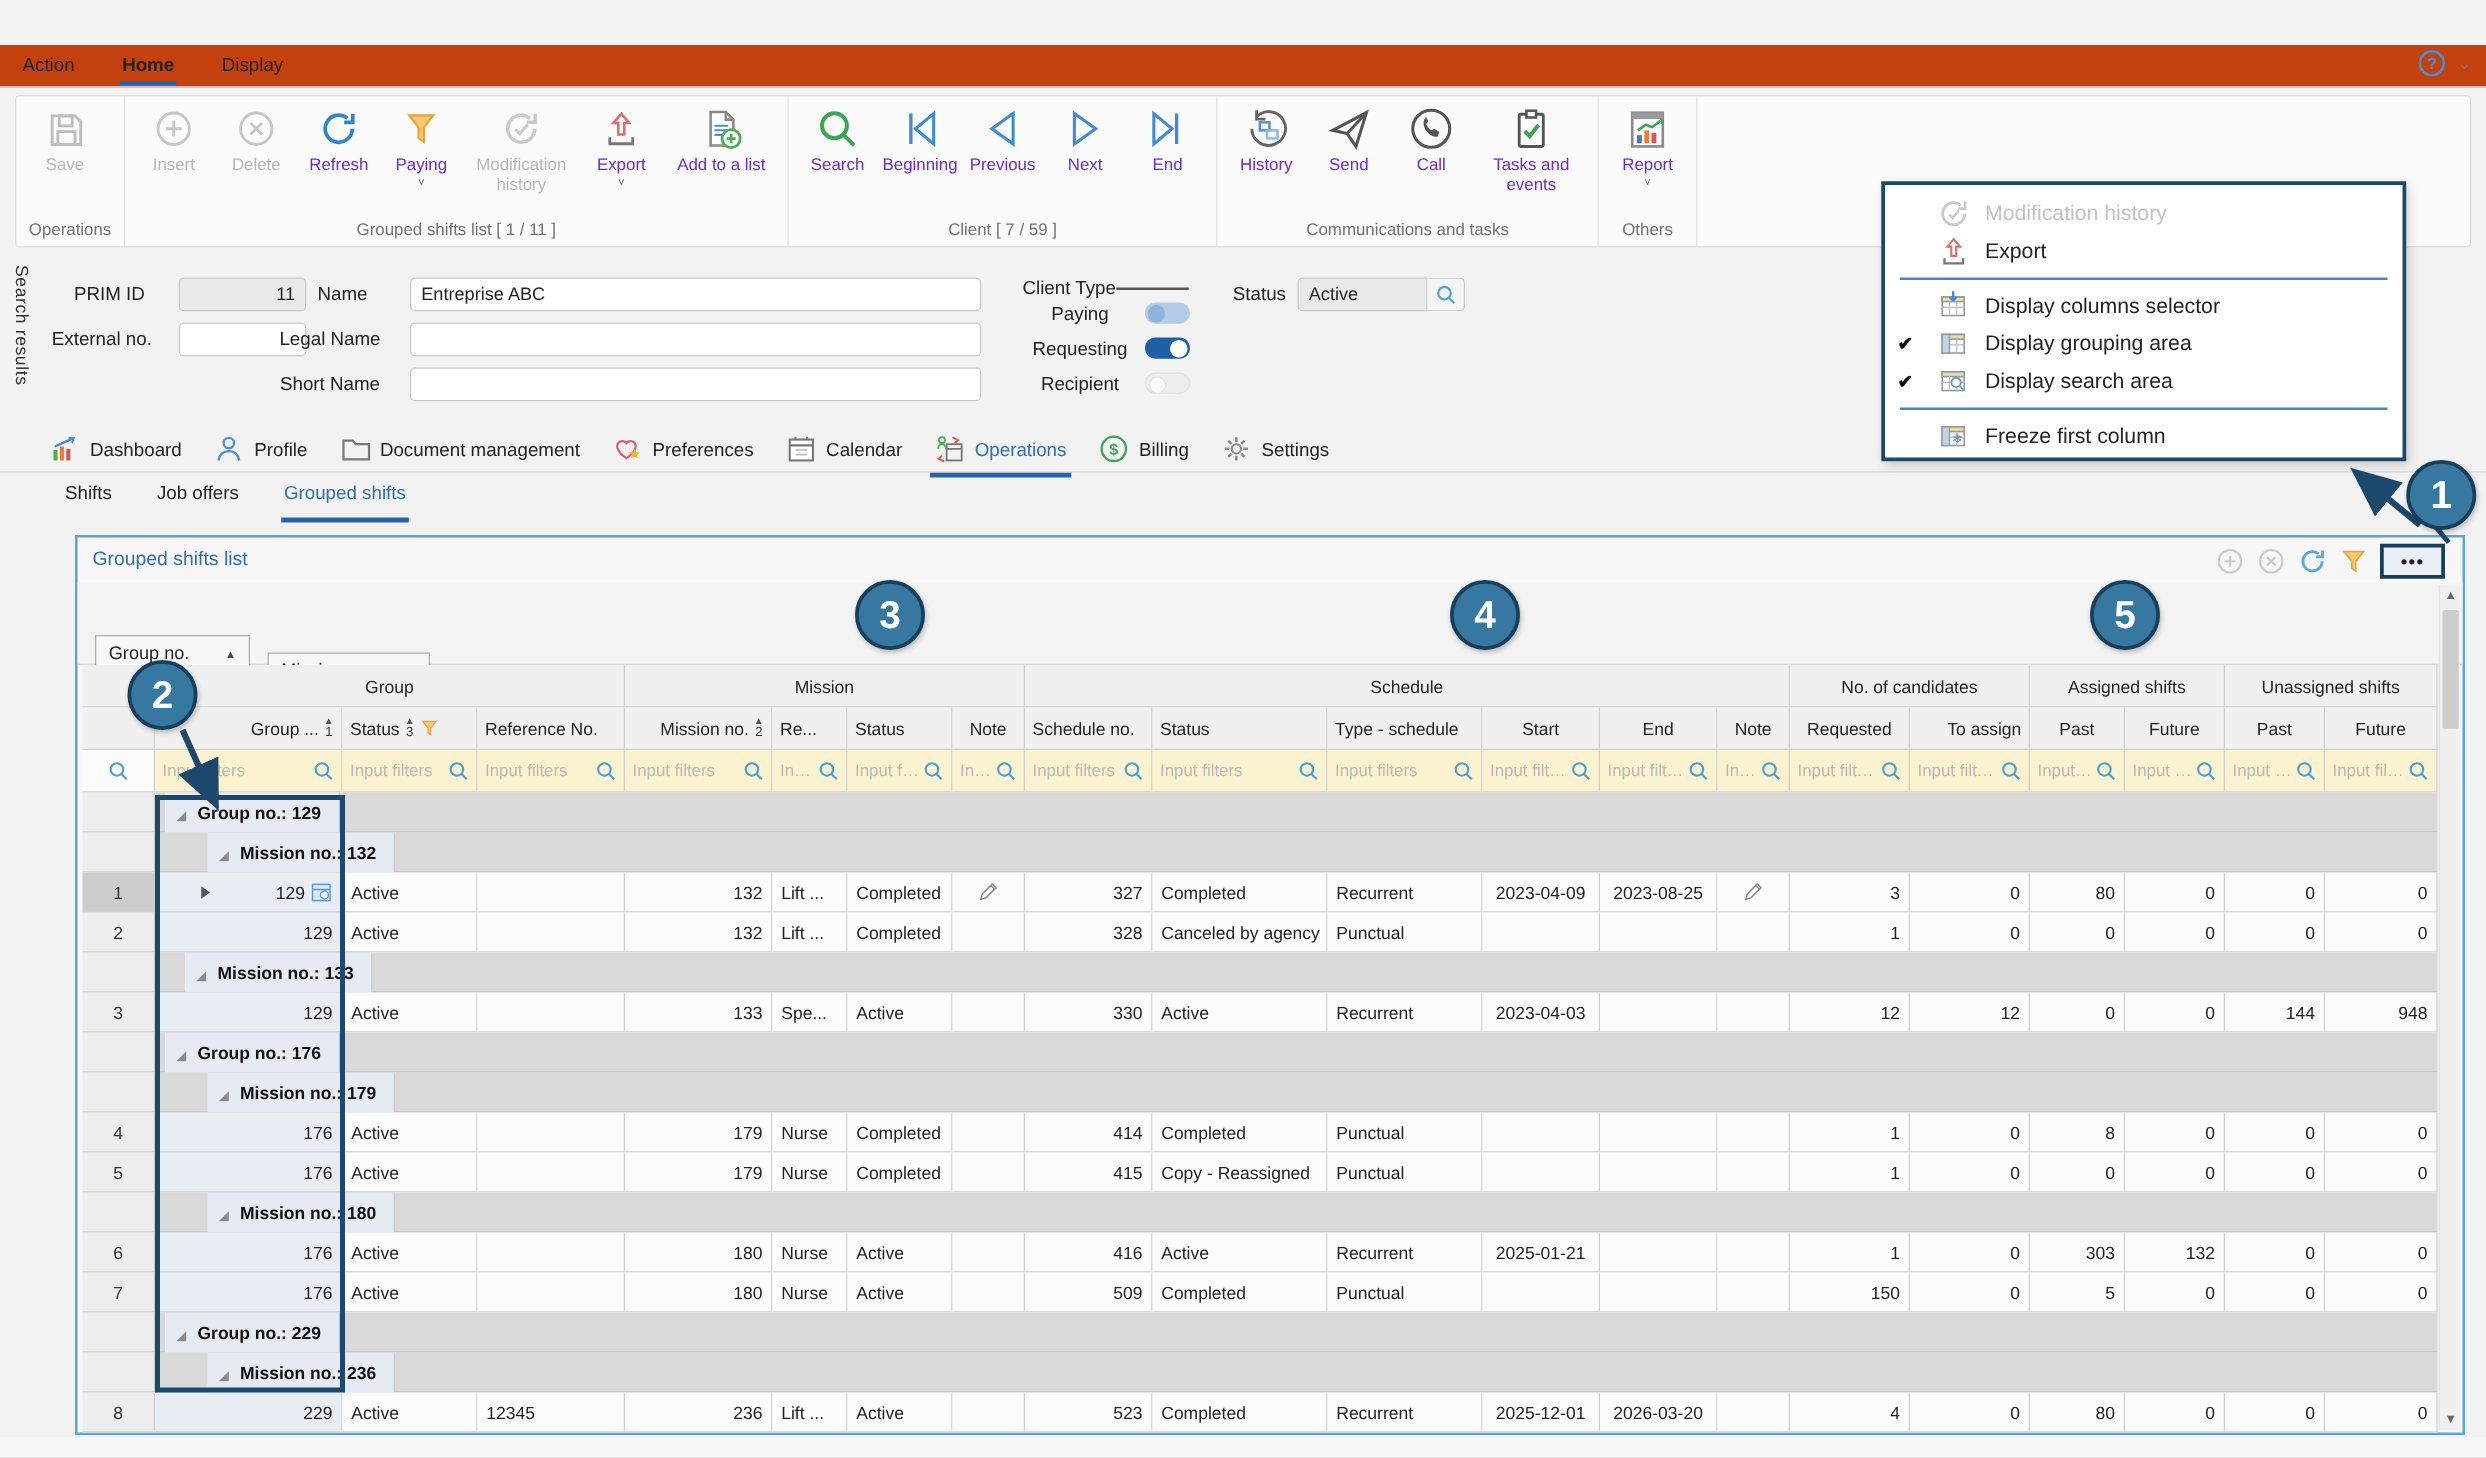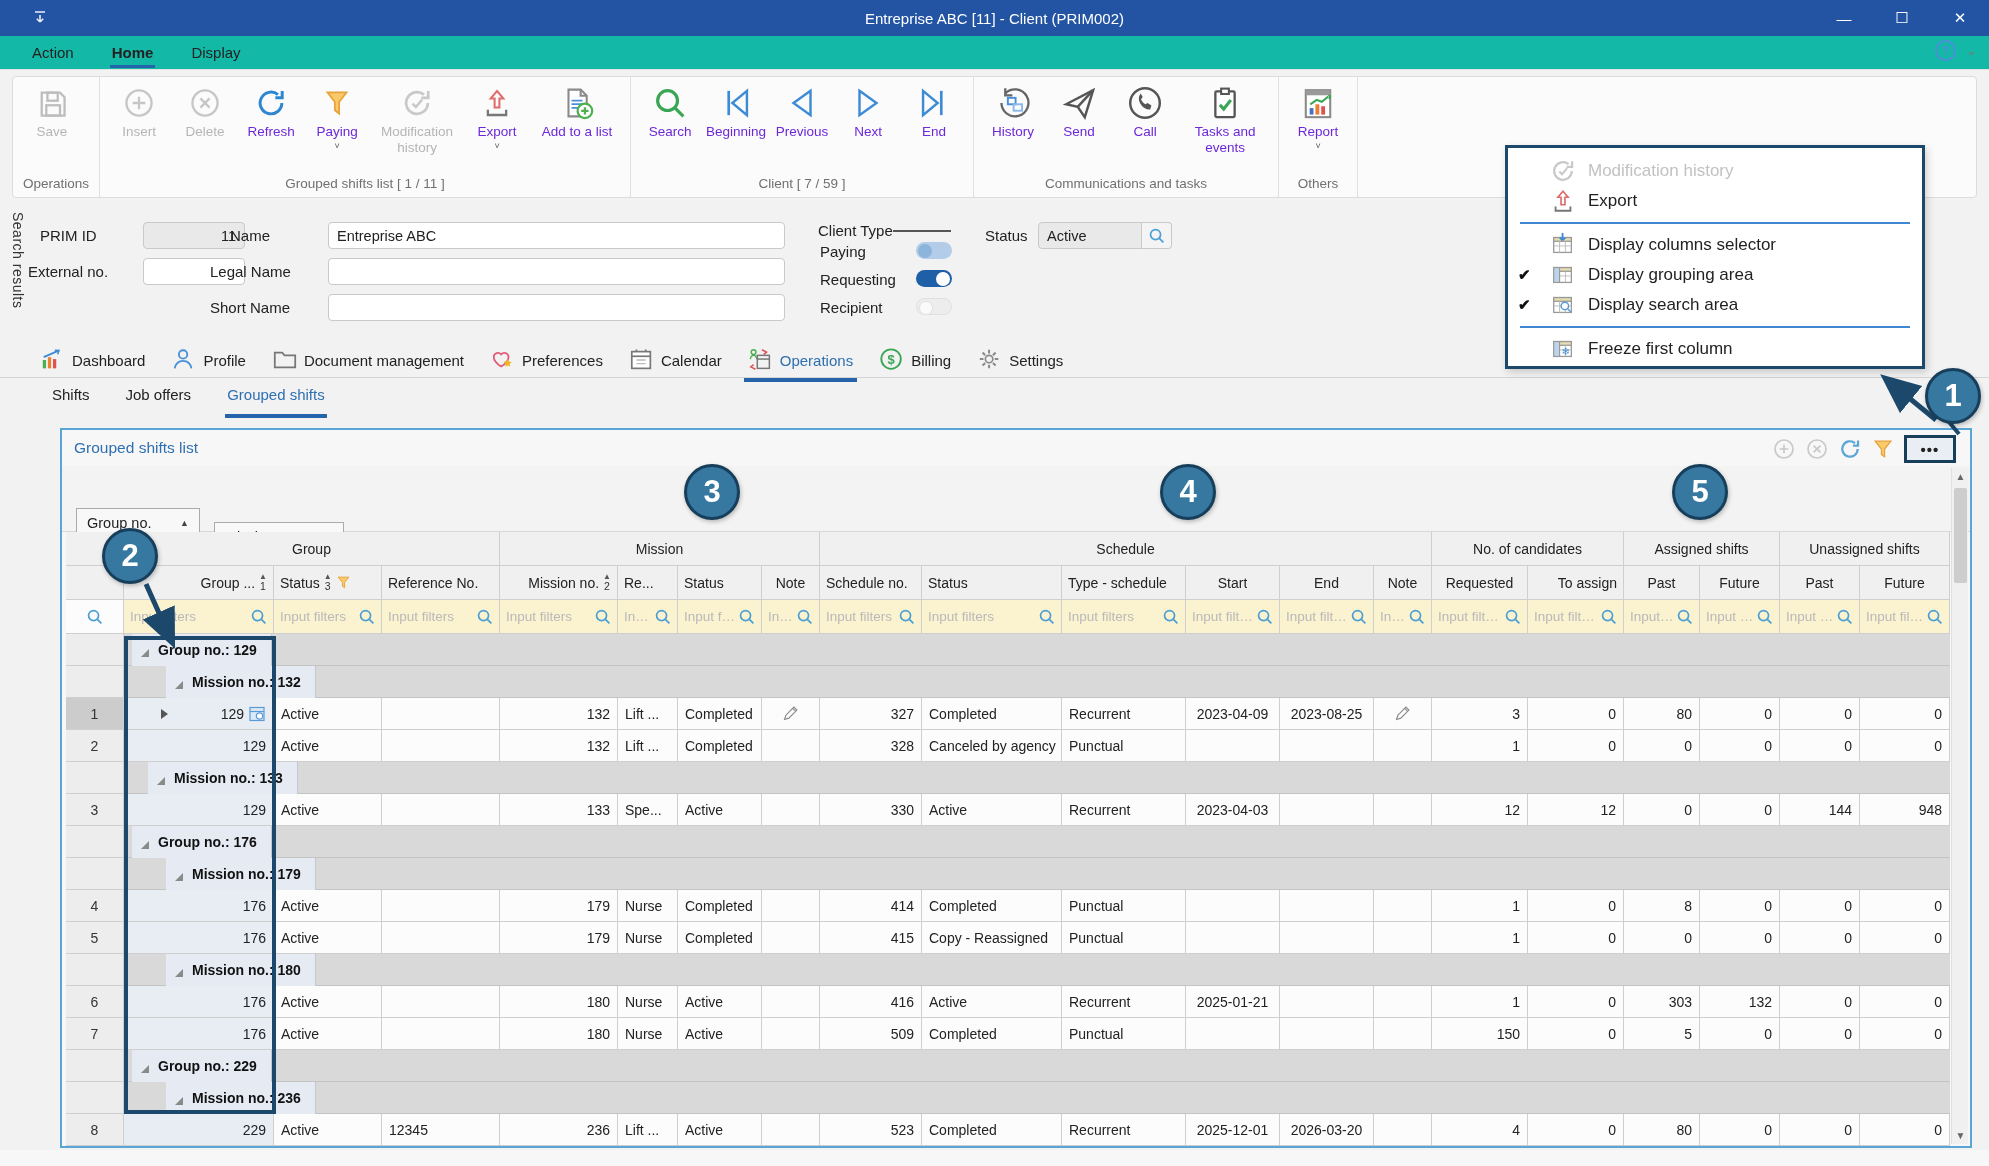"Entreprise ABC [11] - Client" div.titlebar { html: <div> <span> <svg> <path></path> </svg> </span> <span>Entreprise ABC [11] - Client (PRIM002)</span> <span> <span>—</span> <span>☐</span> <span>✕</span> </span> </div> -> none }
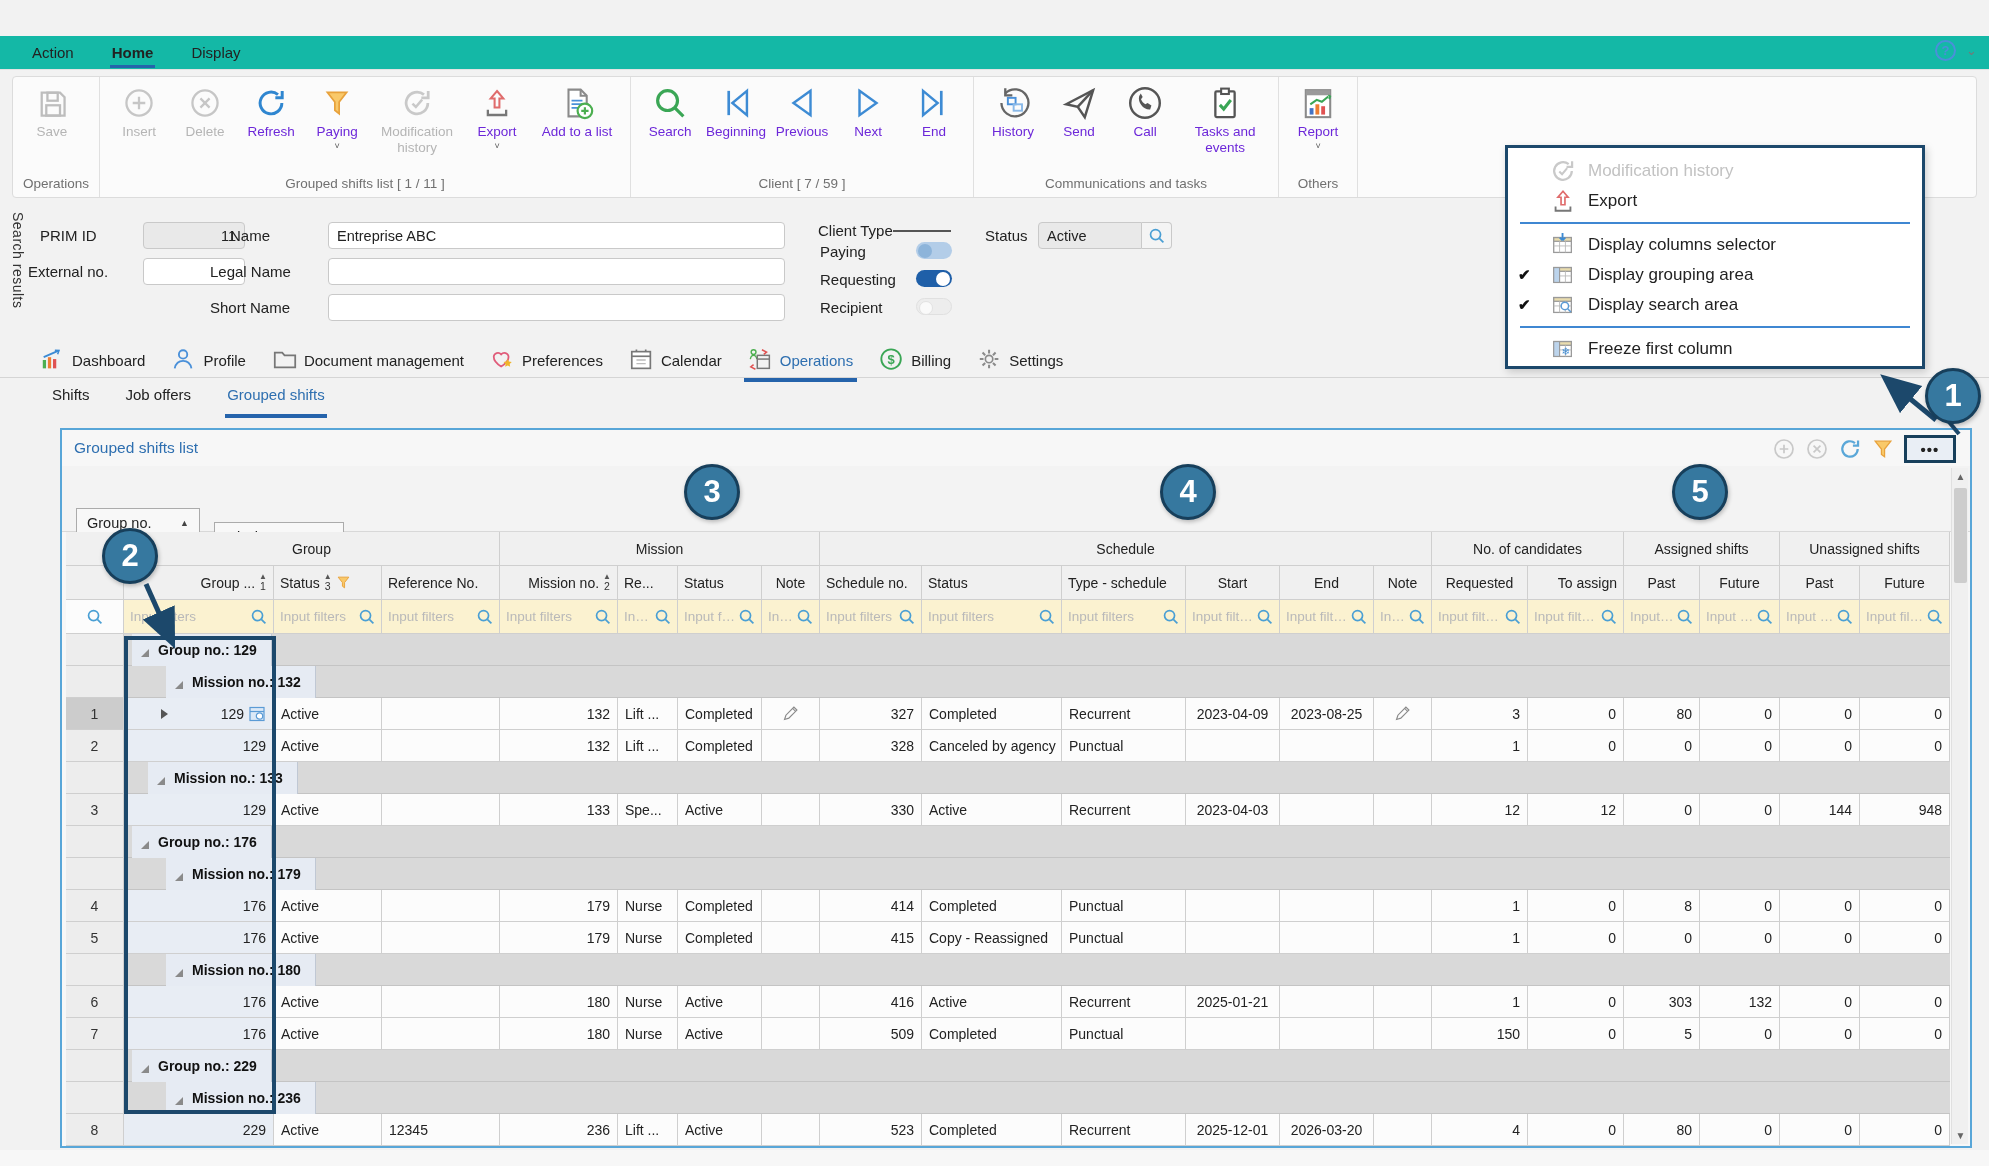"Action" .menubar { background: #14b8a6 -> #c2410c; padding-left: 30px -> 16px }
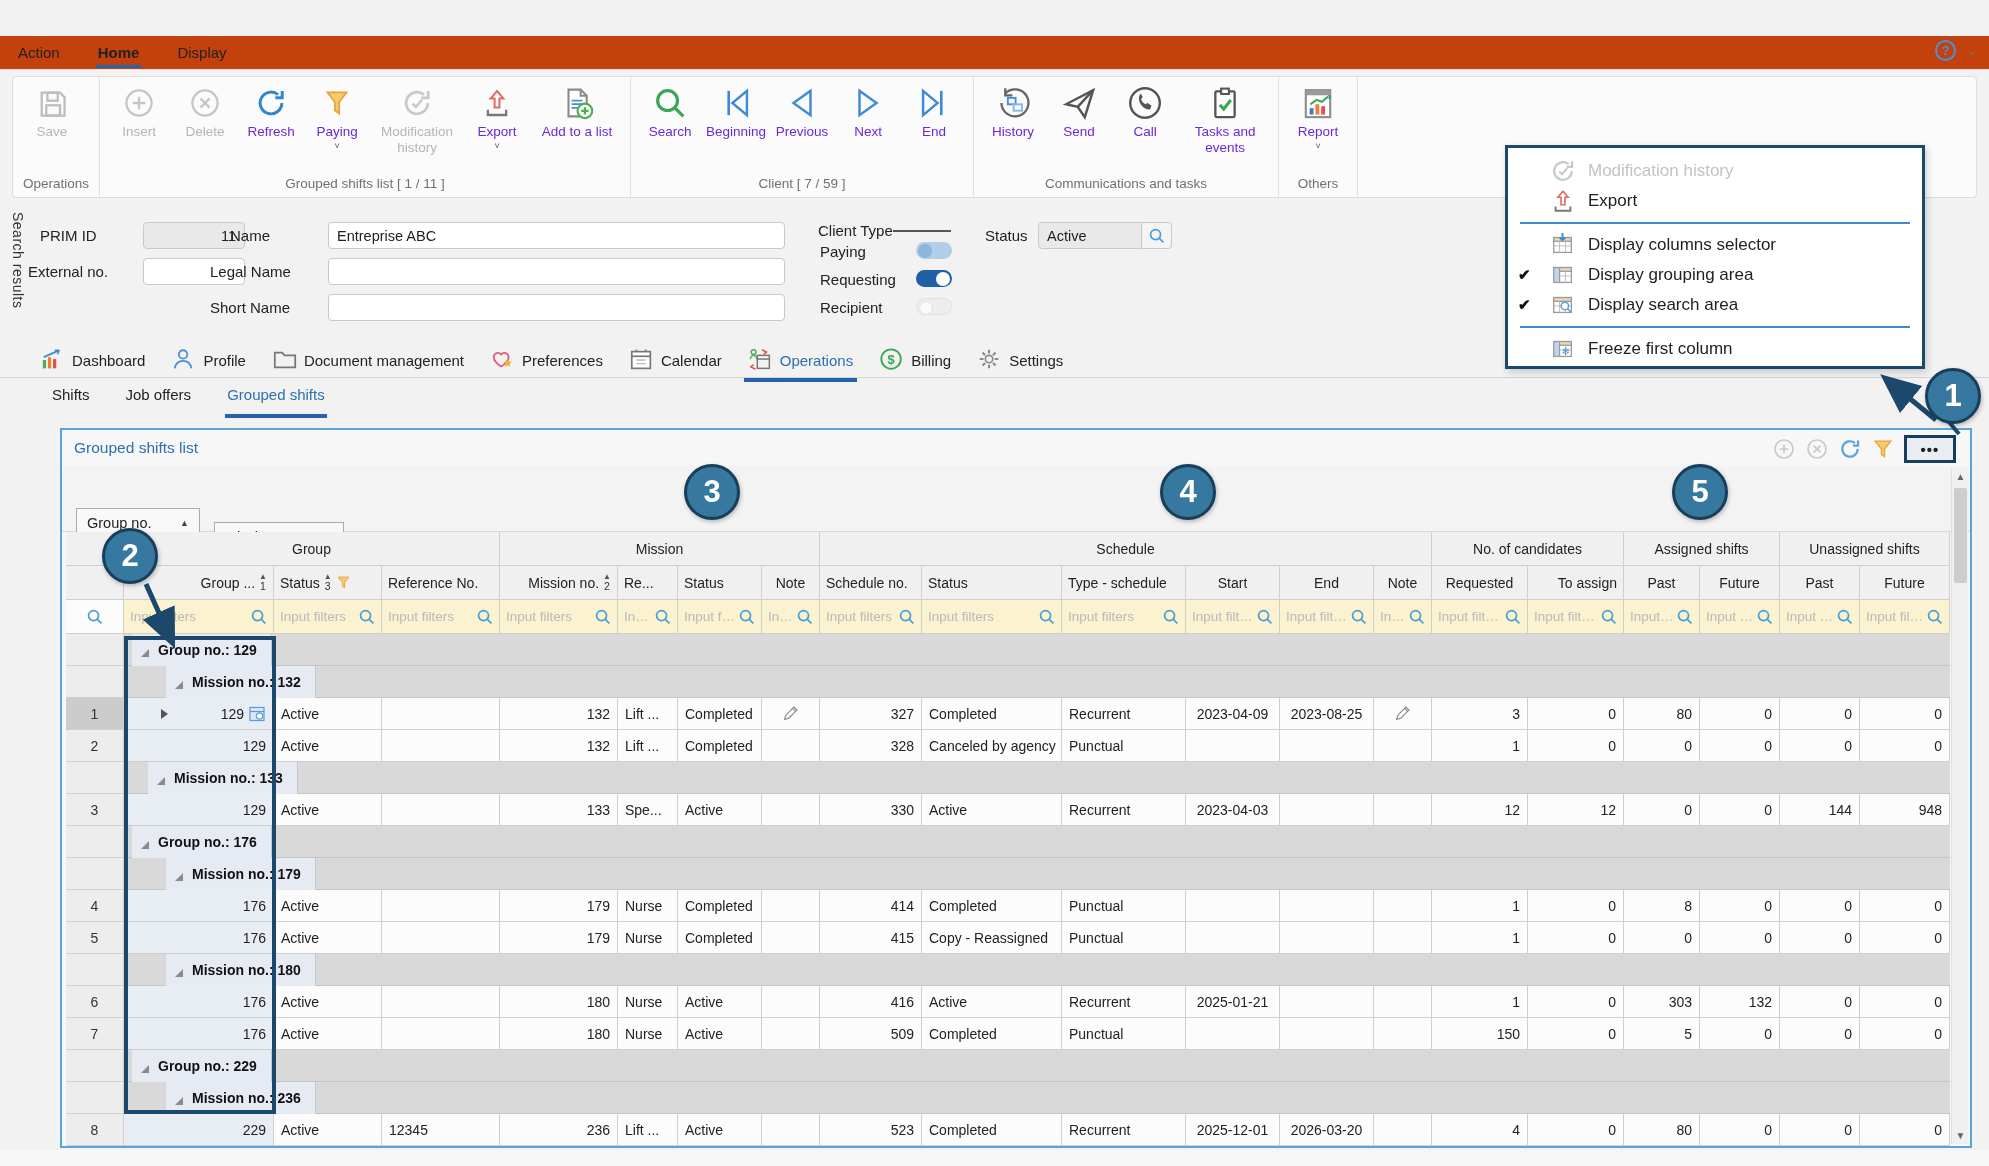"PRIM ID" .flabel { text-align: left -> center }
